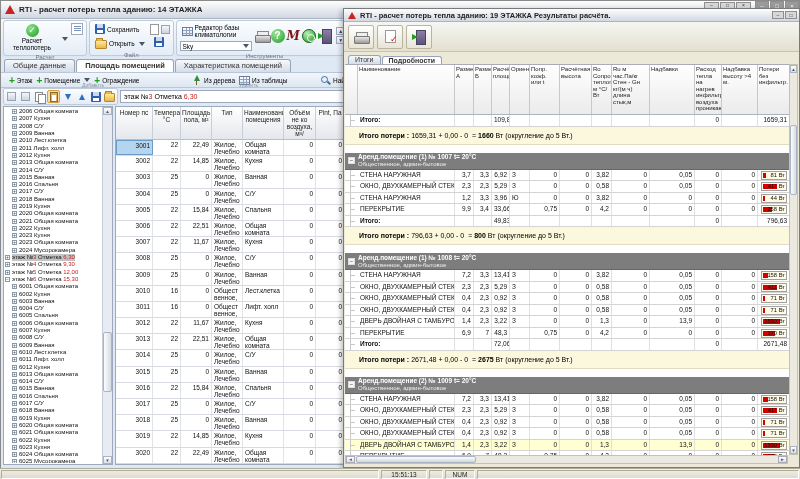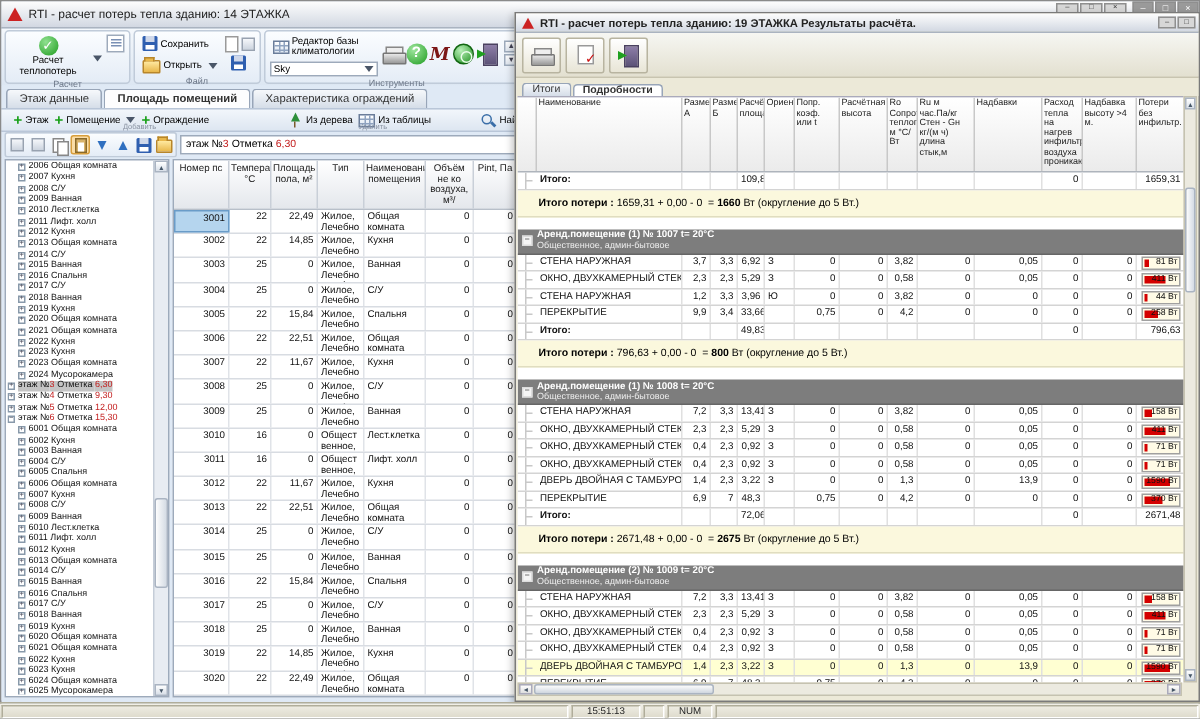"RTI - расчет потерь тепла зданию: 14" .titlebar .title { font-weight: normal -> bold }
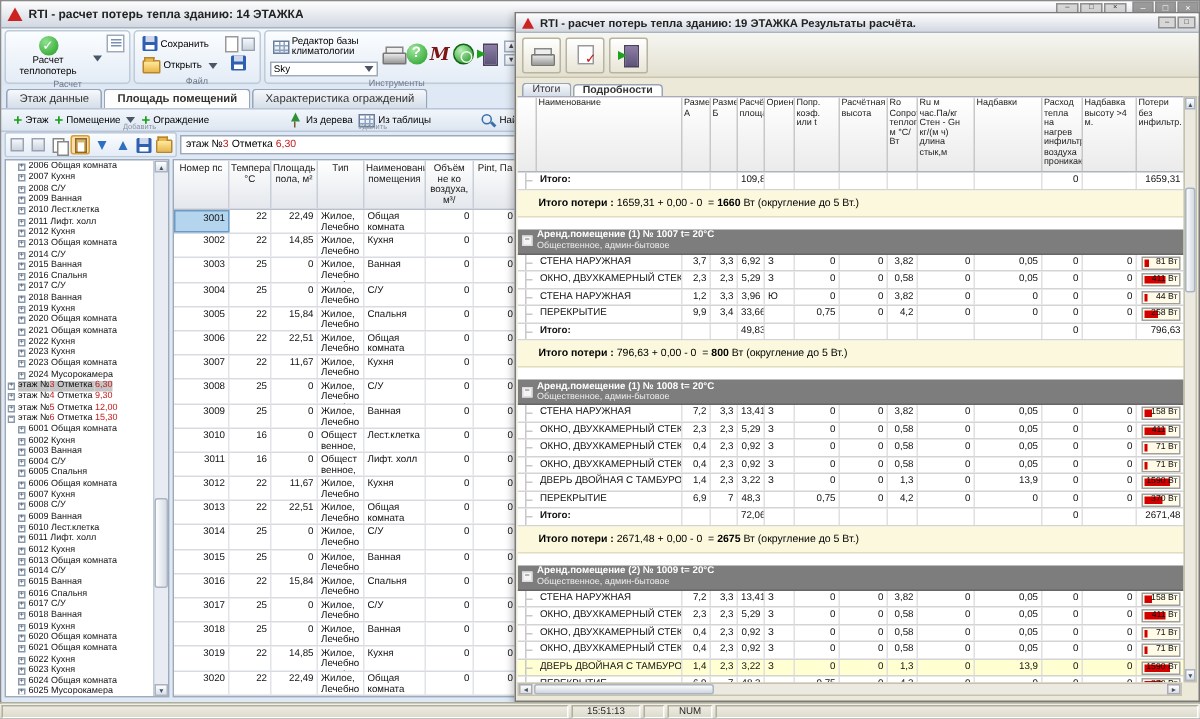"Этаж данные" span.tab { text: Этаж -> Общие }
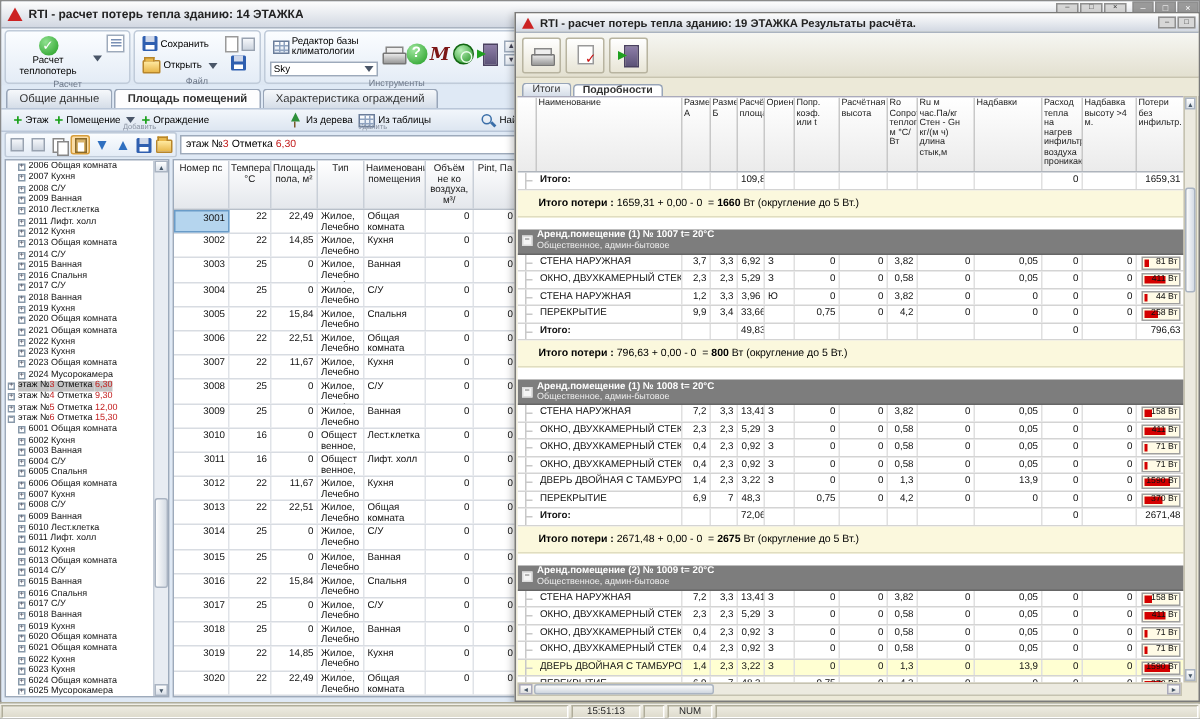"Характеристика ограждений" span.tab { text: ограждений -> помещений }
